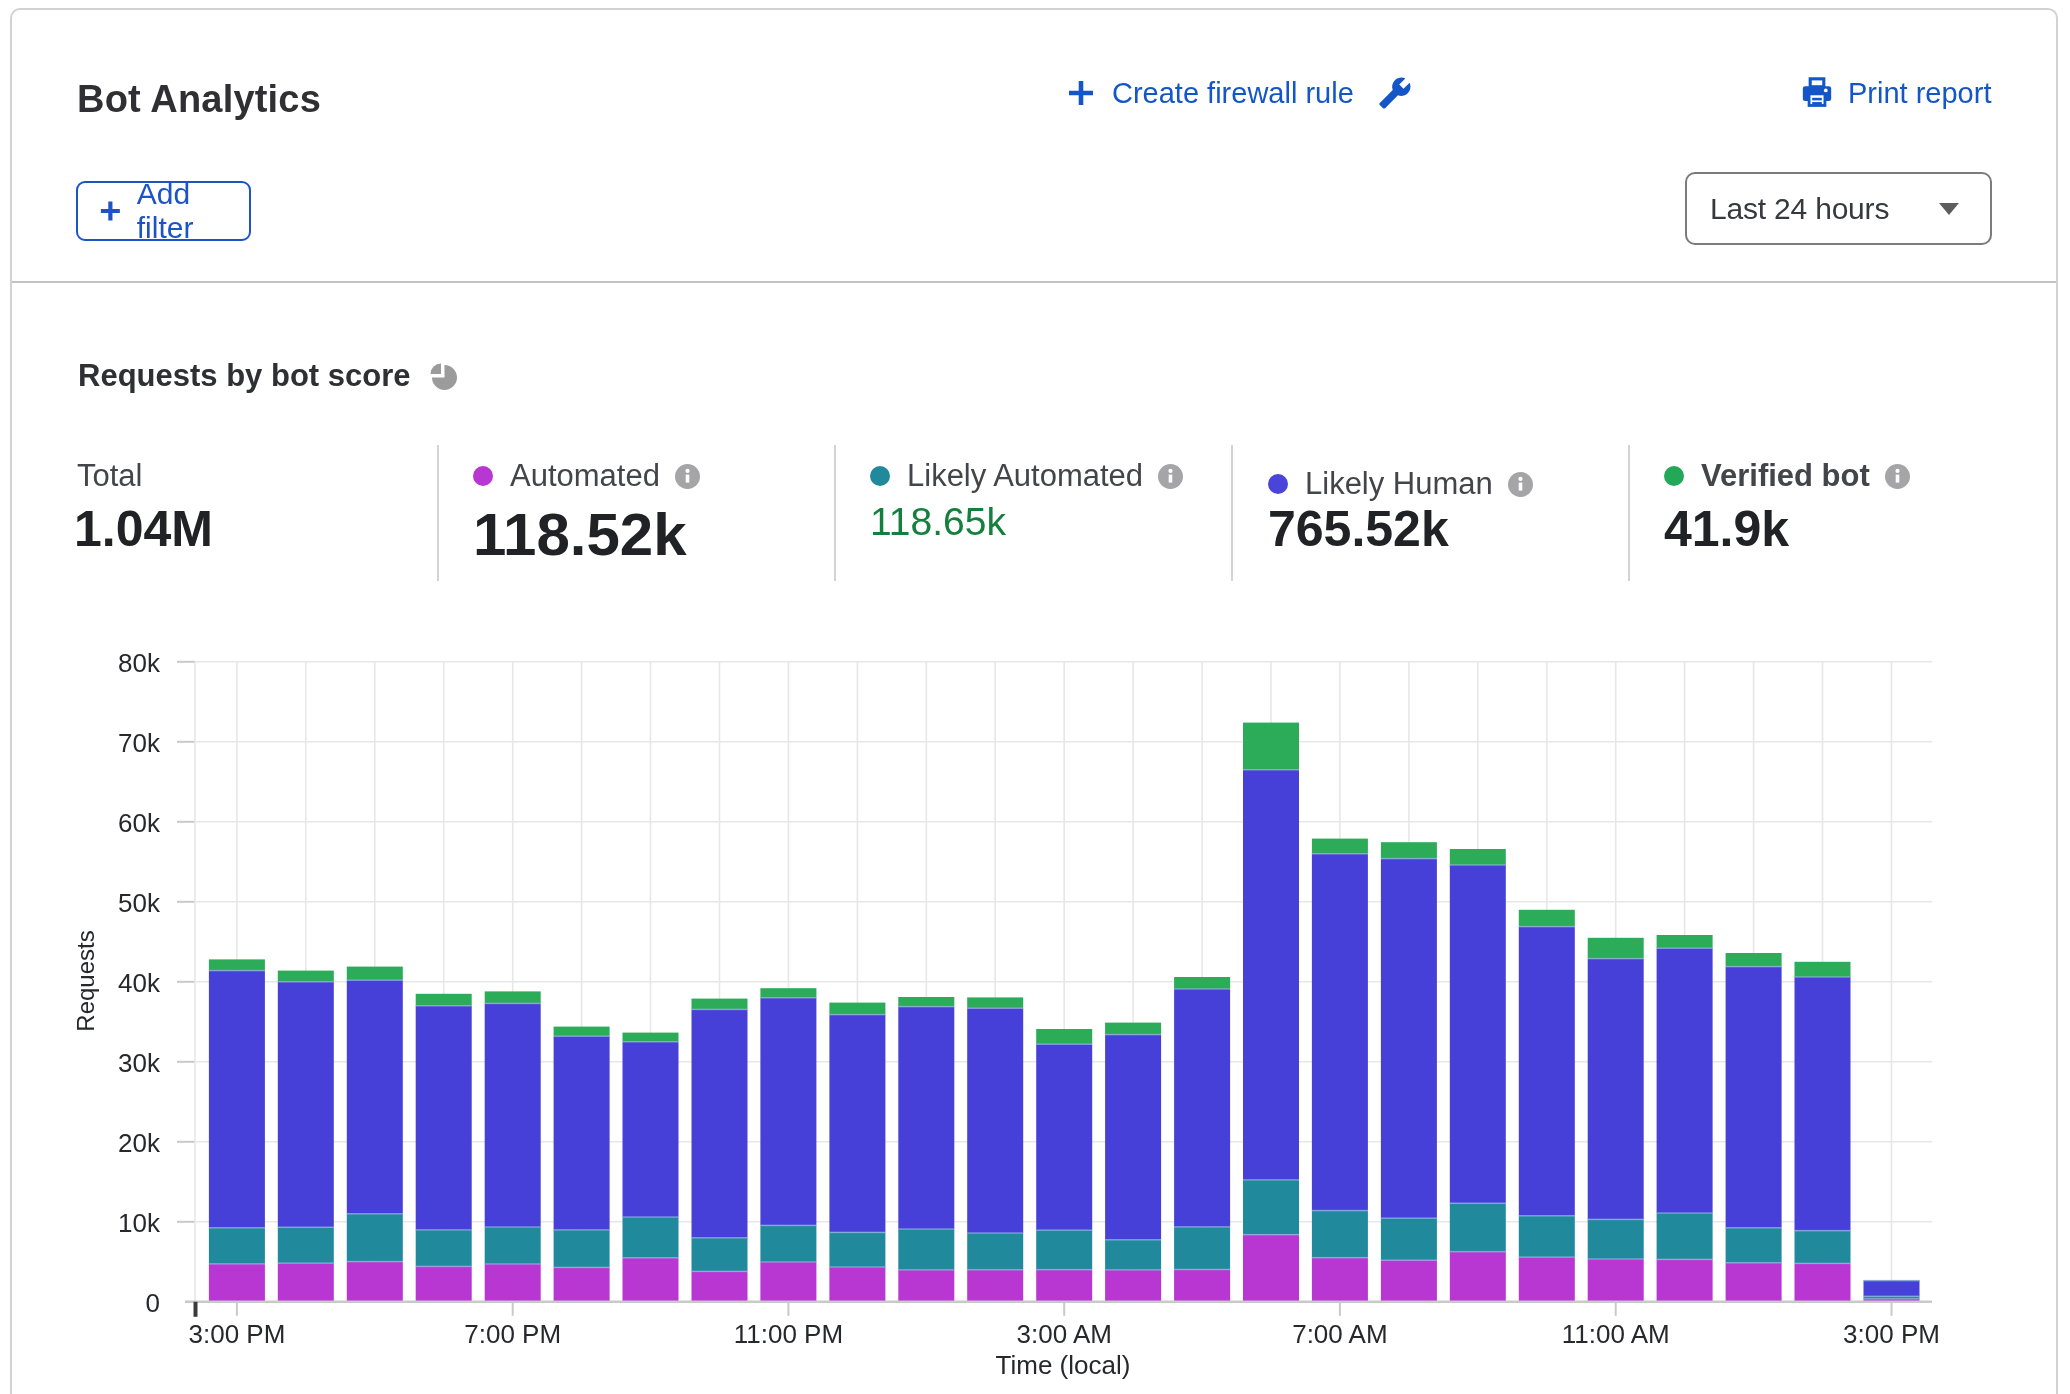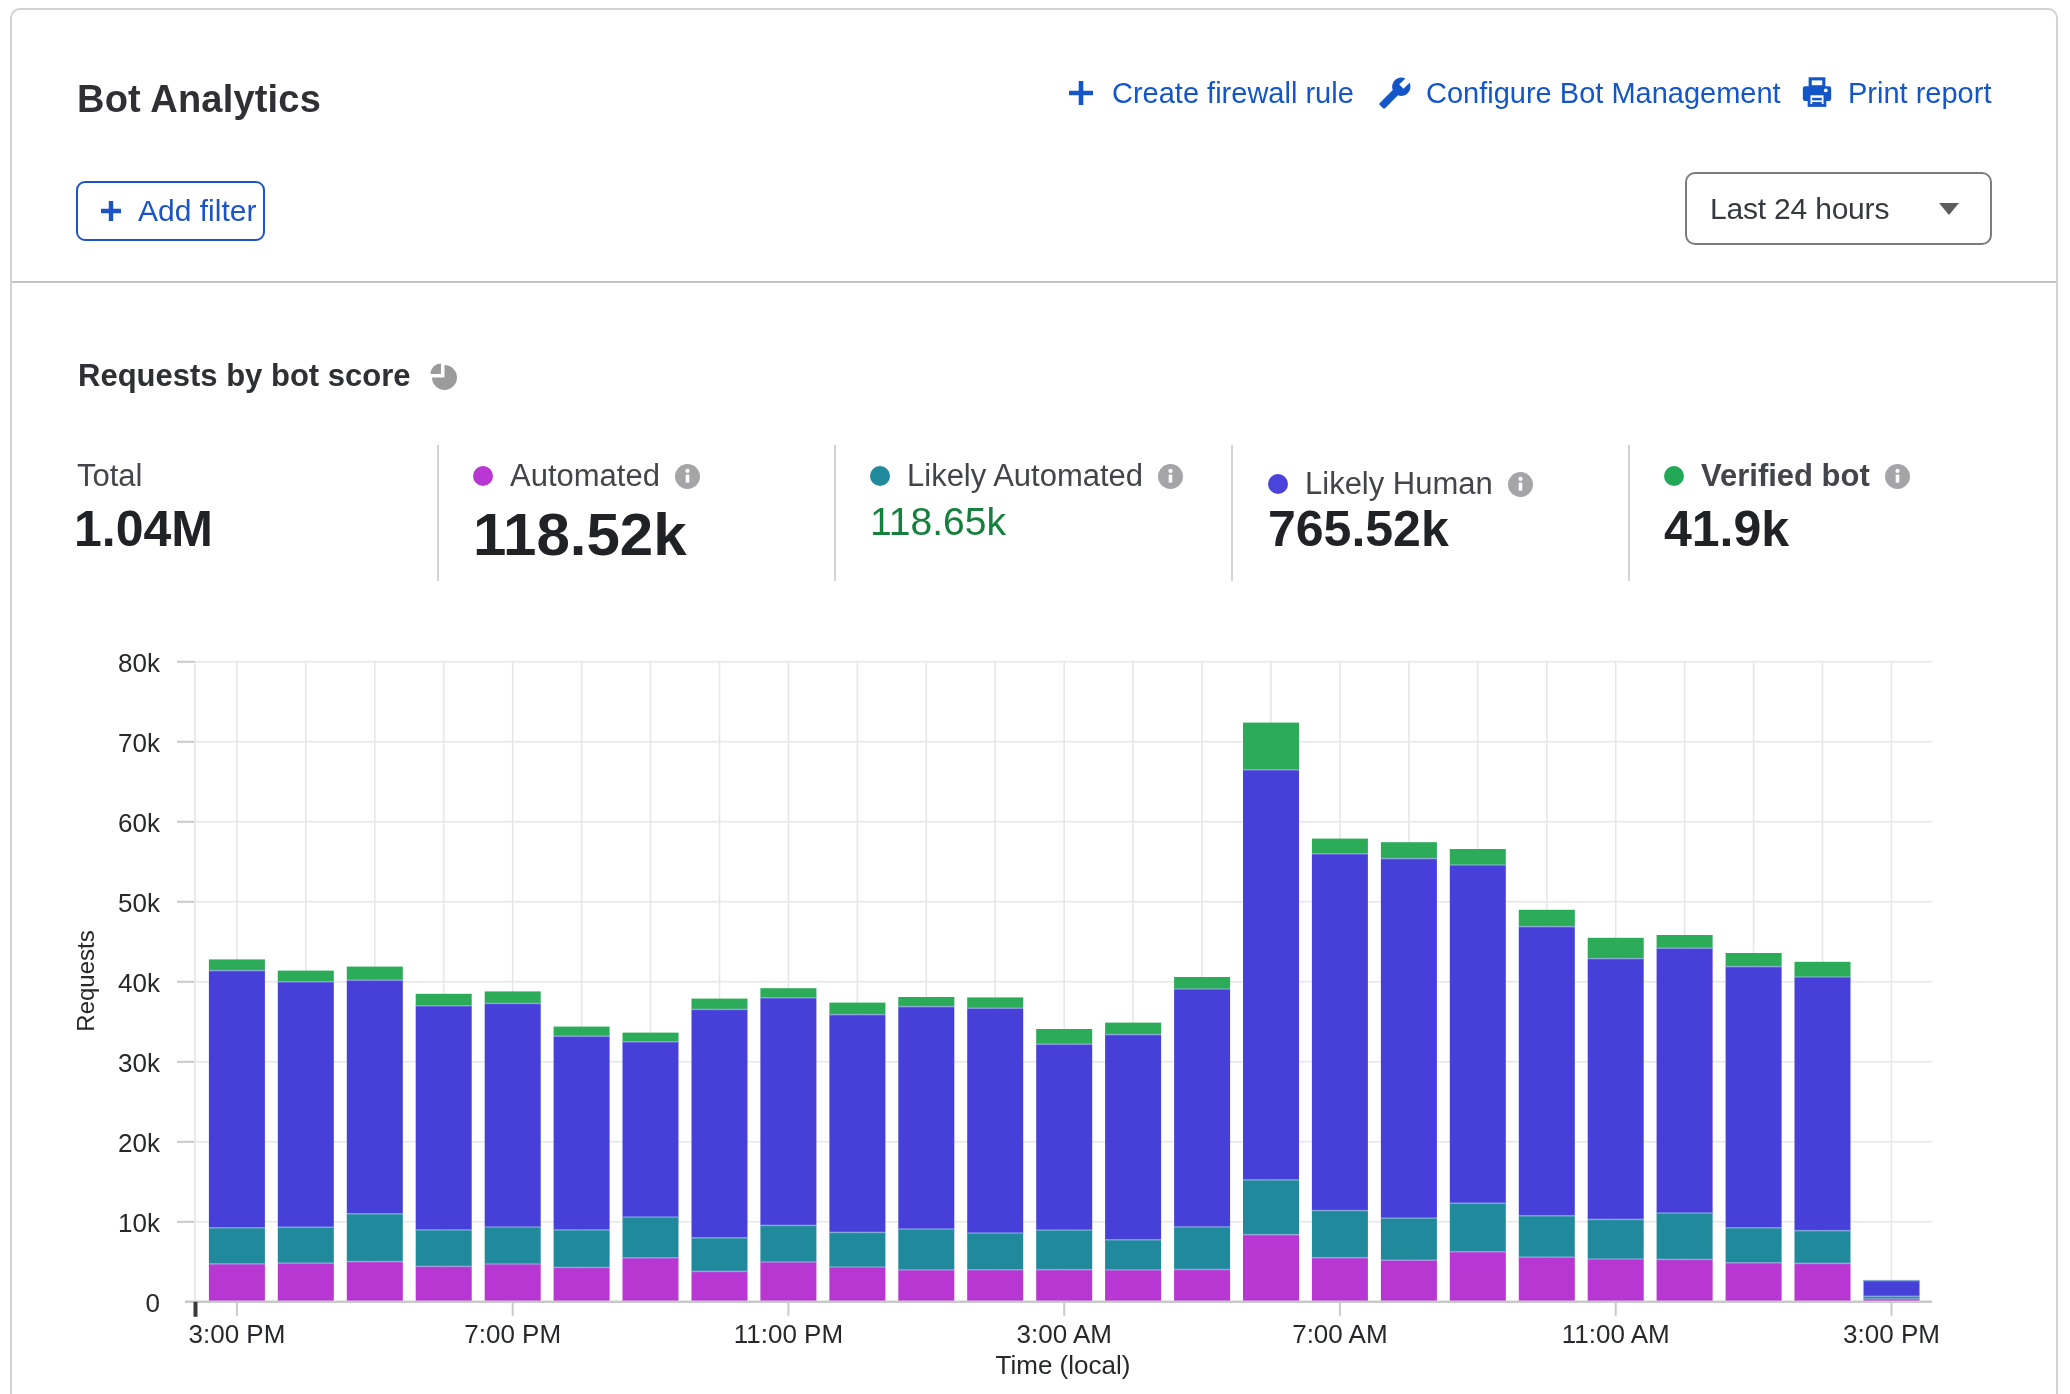"Configure Bot Management" span { html: <span>Configure Bot Management</span> -> none }
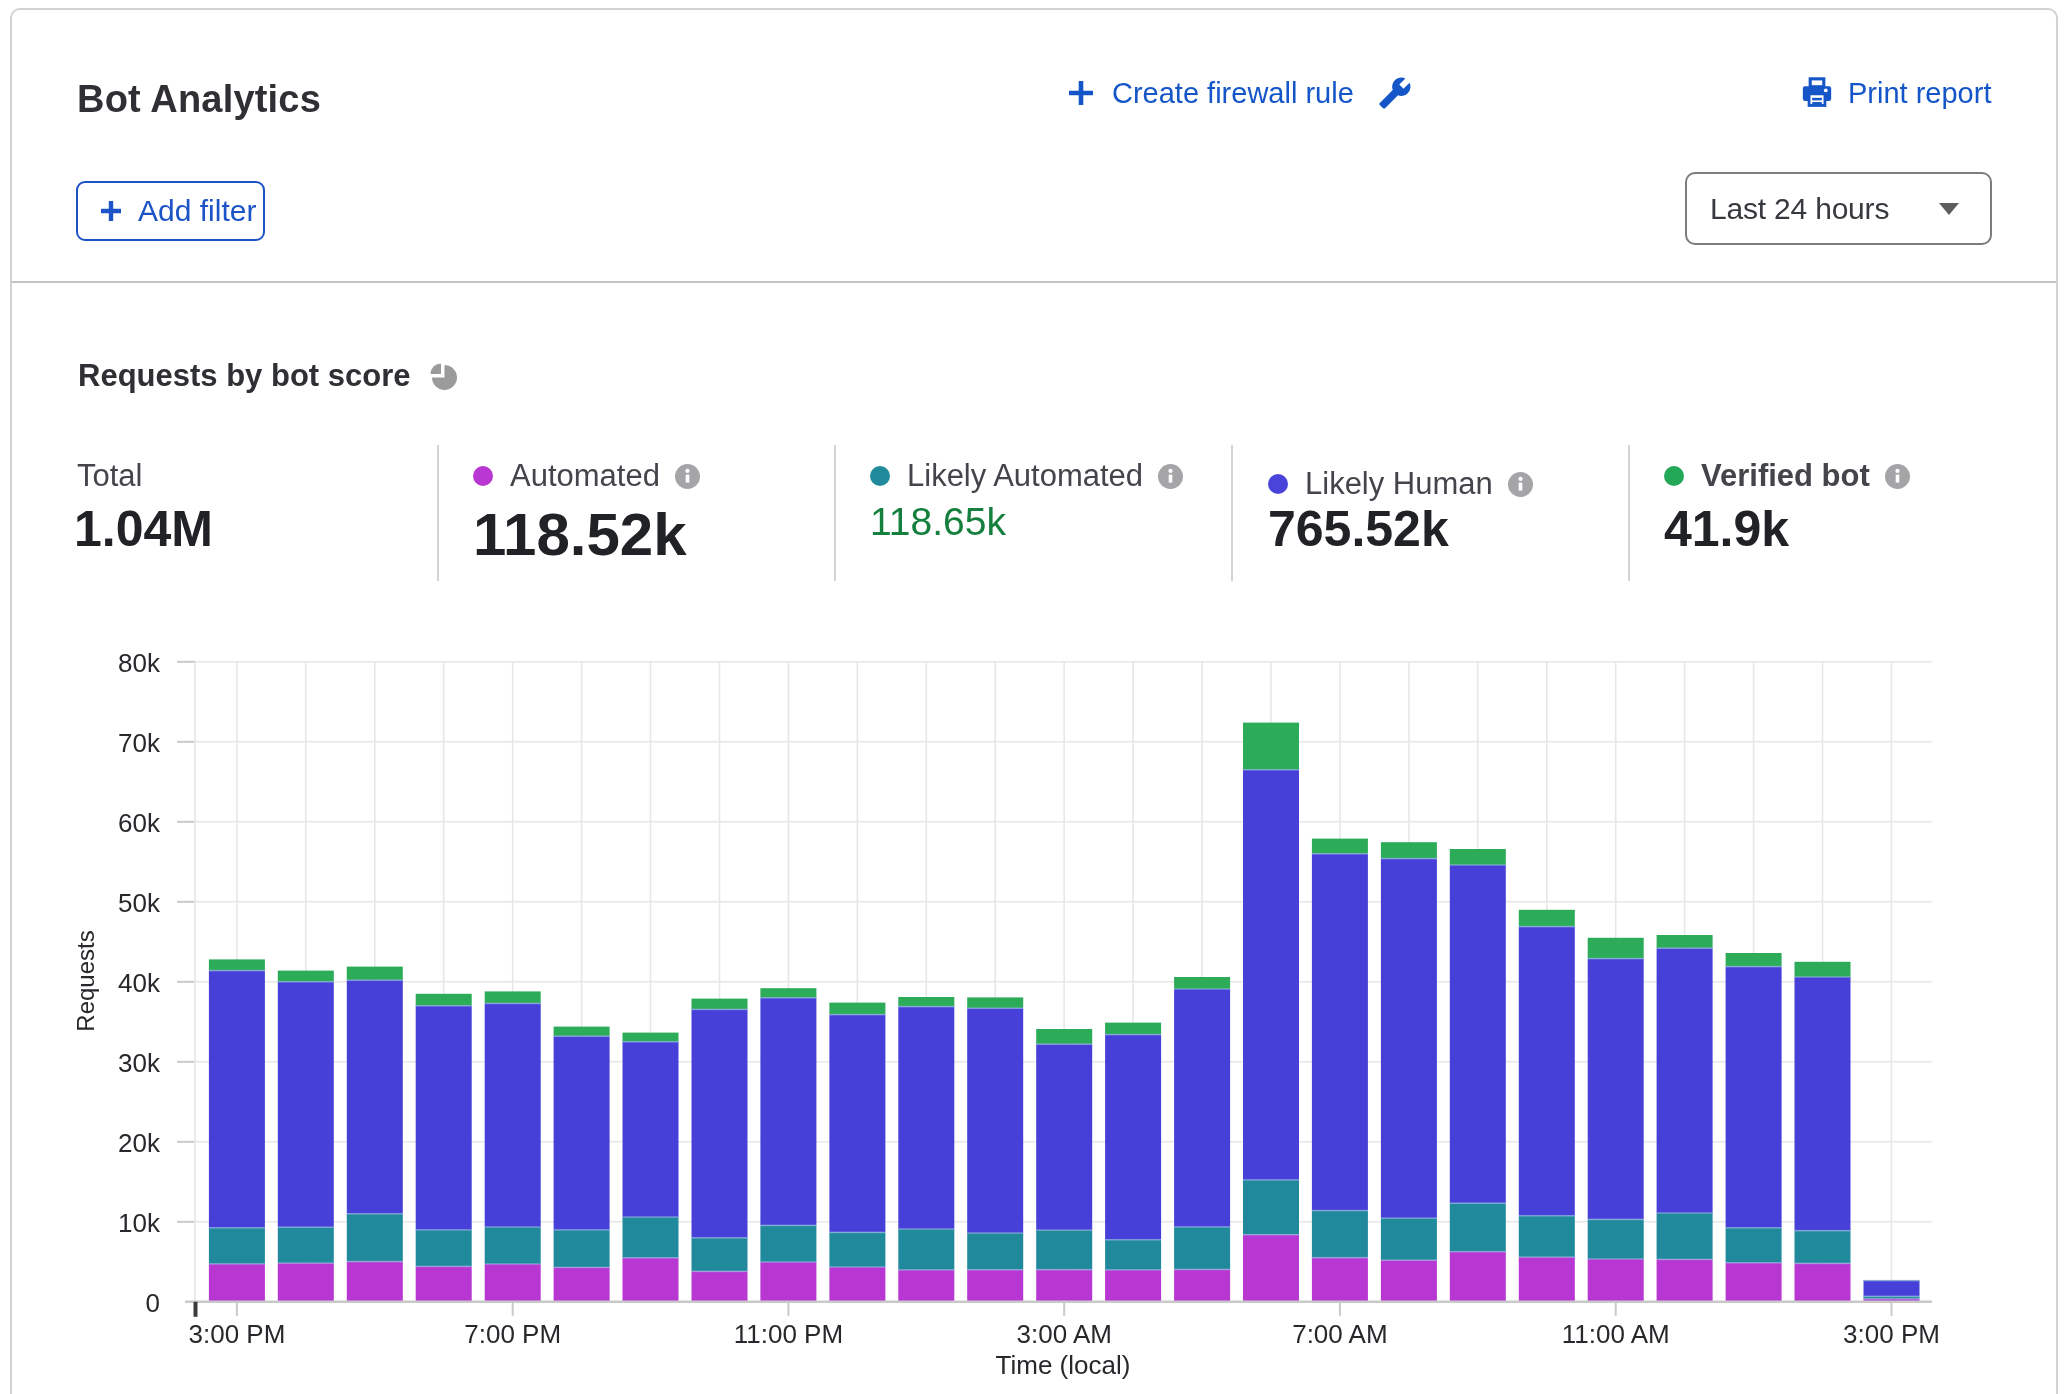"Add filter" div { width: 189px -> 175px }
